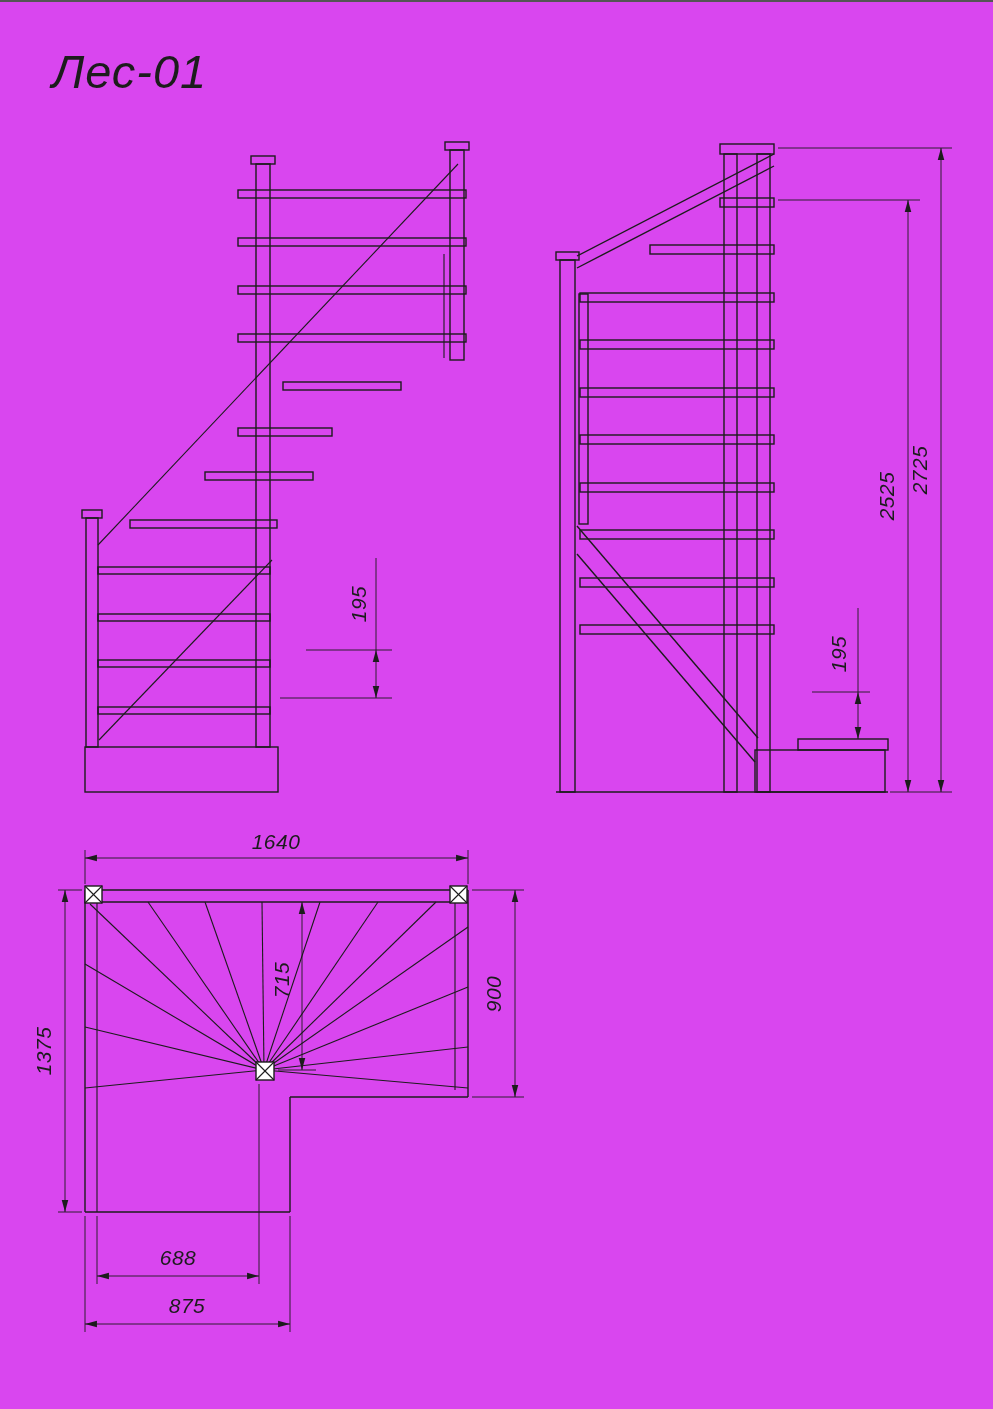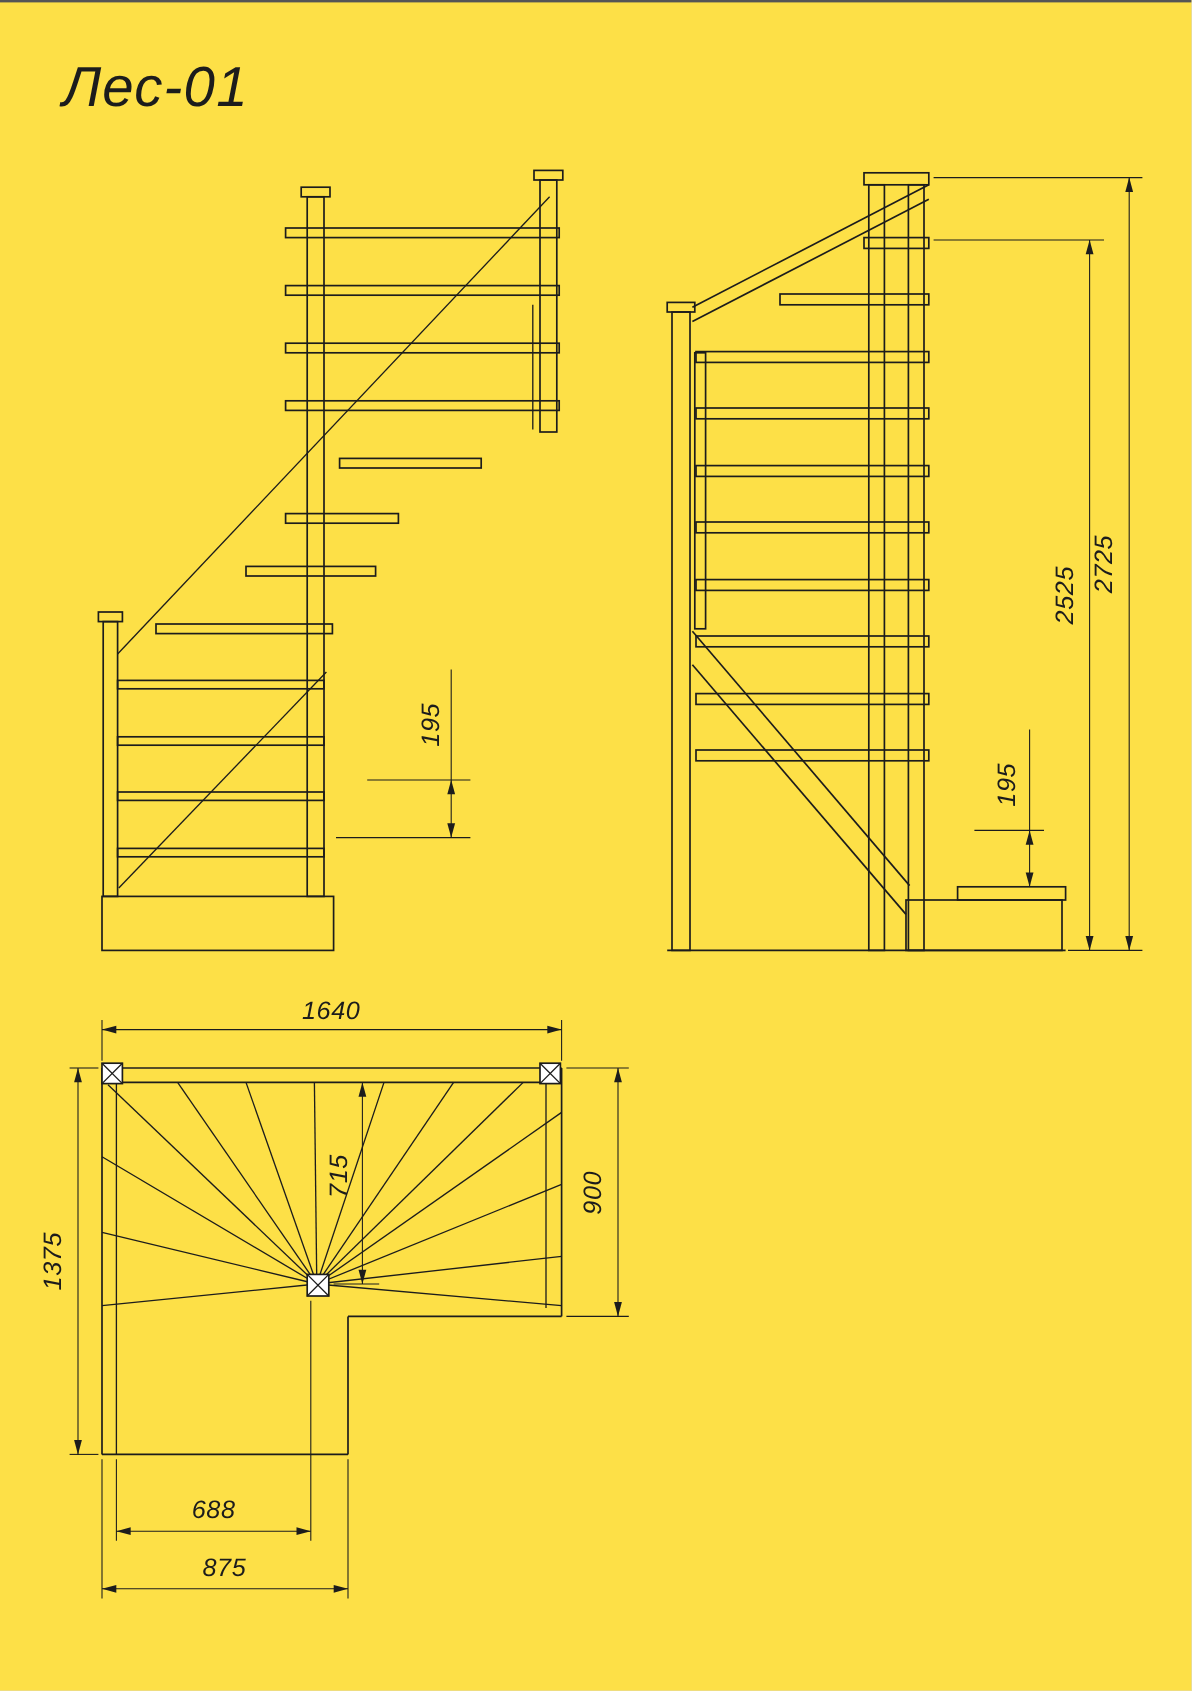"Лес-01" .sheet { background: #fde047 -> #d946ef }
